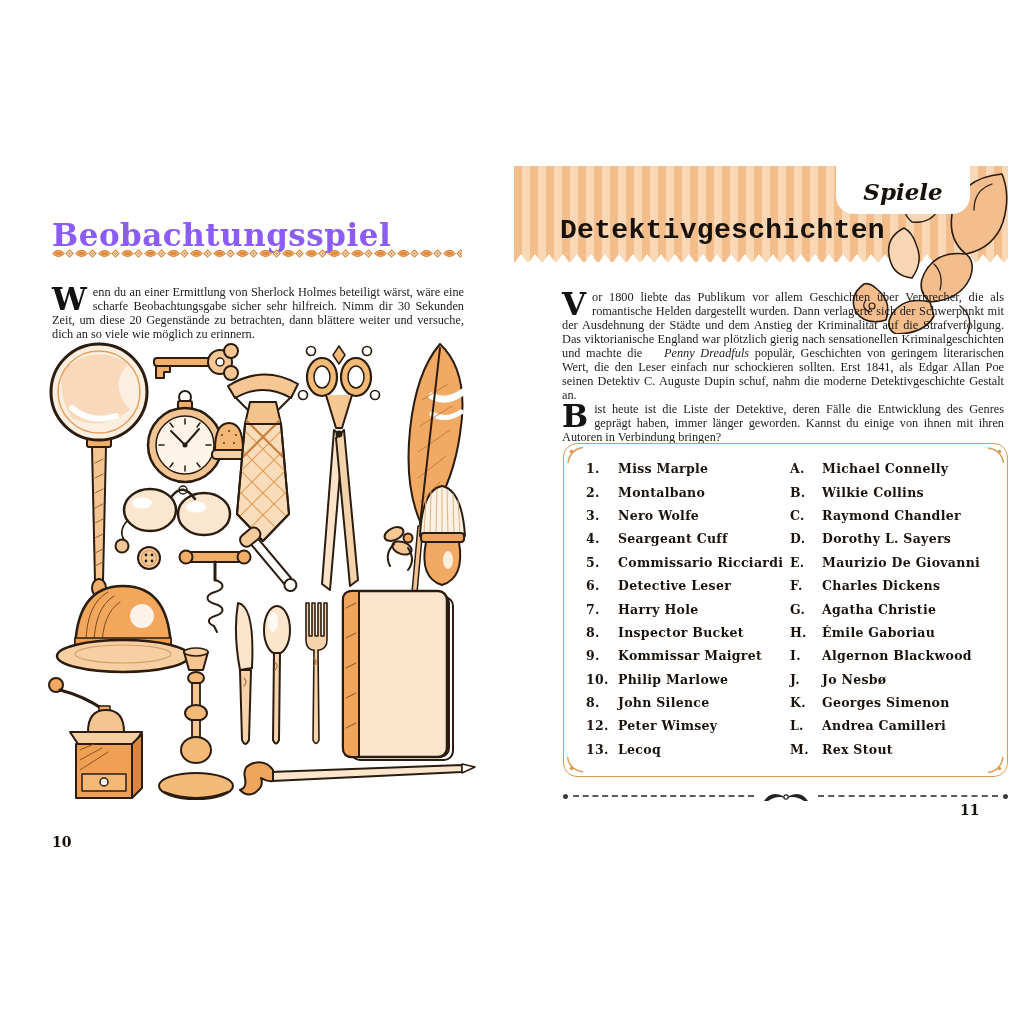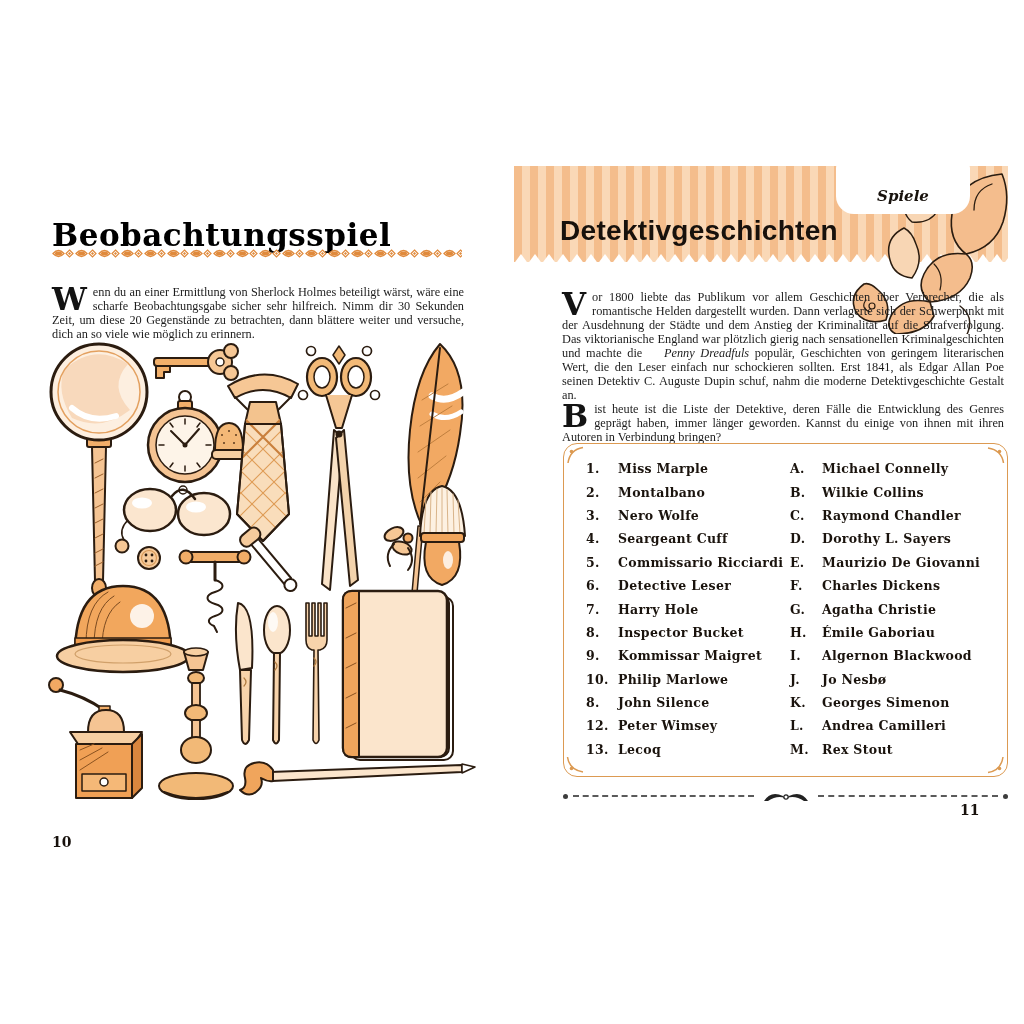"Spiele" .tab-label { font-size: 15px -> 23px }
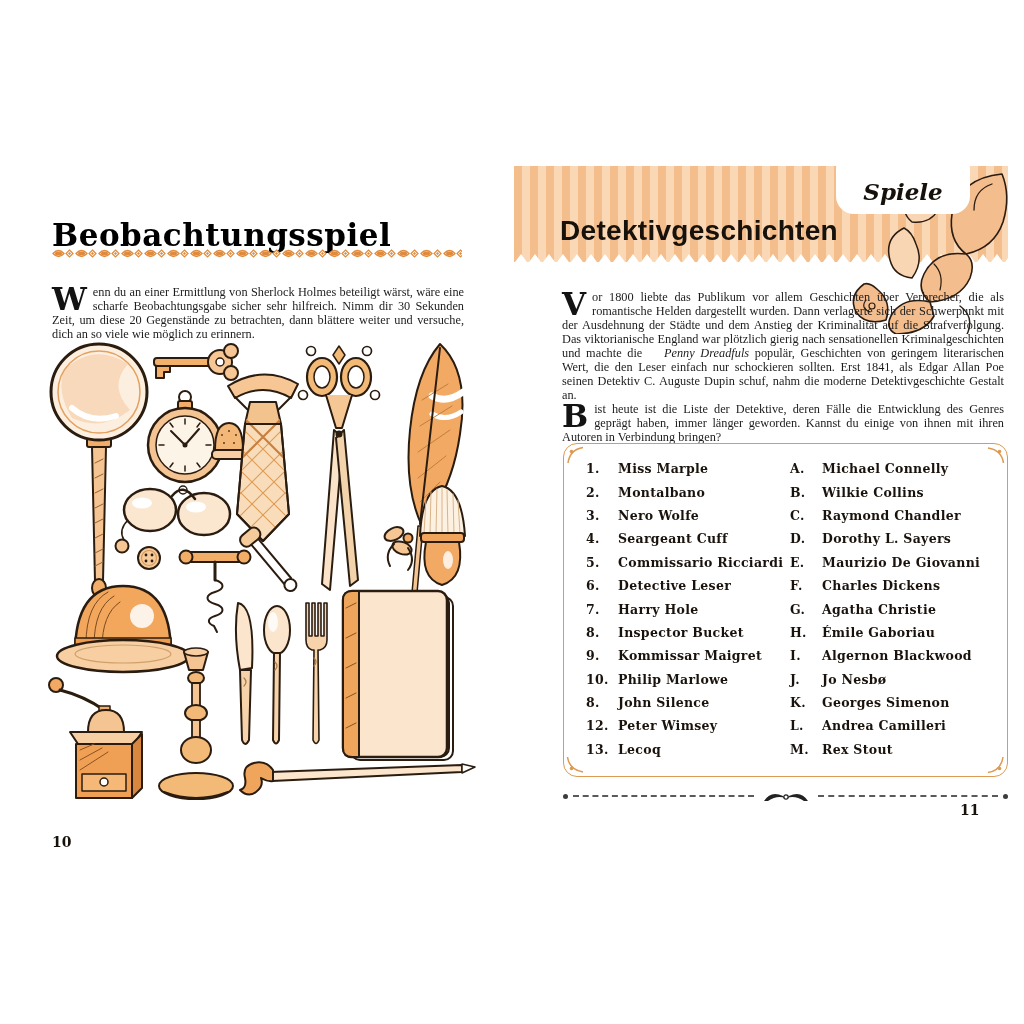"Beobachtungsspiel" .lp-title { color: #000000 -> #8b5cf6 }
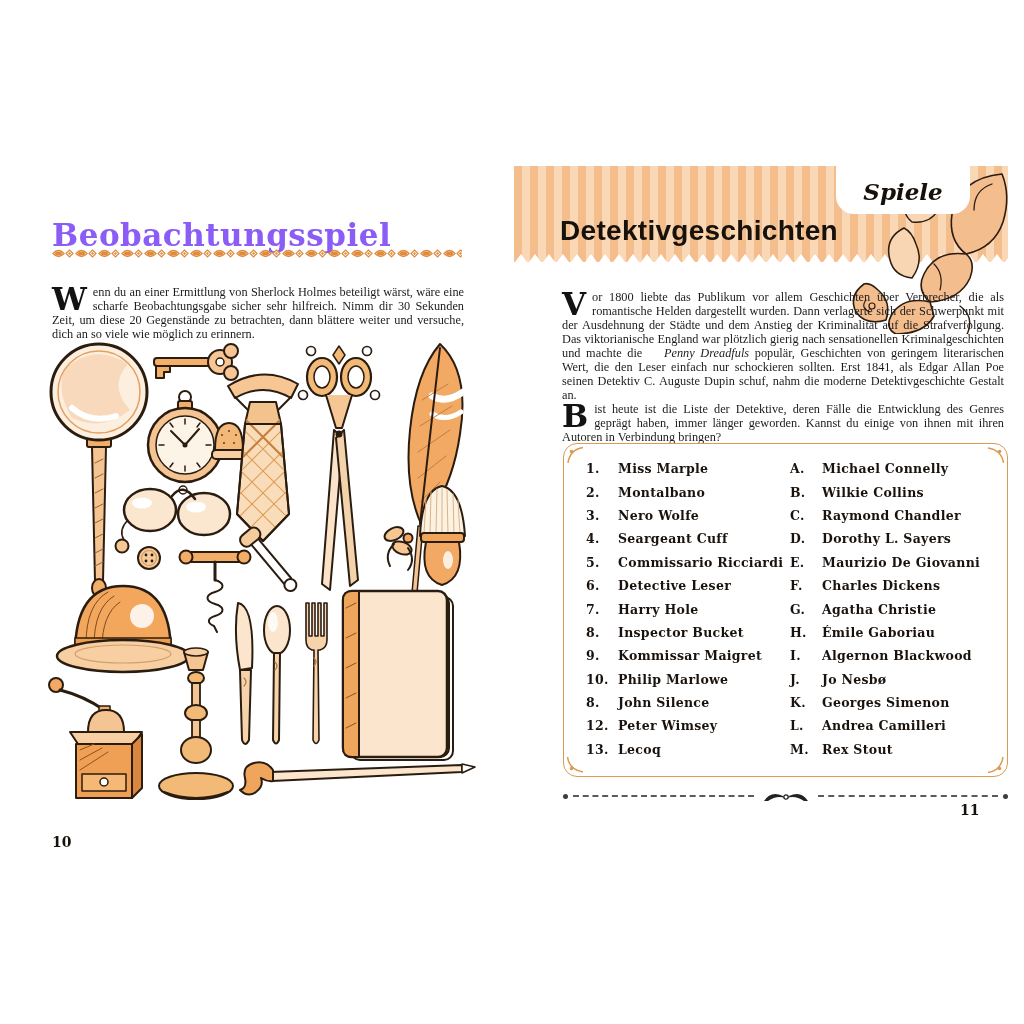"Detektivgeschichten" .rp-title { font-family: Liberation Sans, sans-serif -> Liberation Mono, monospace }
